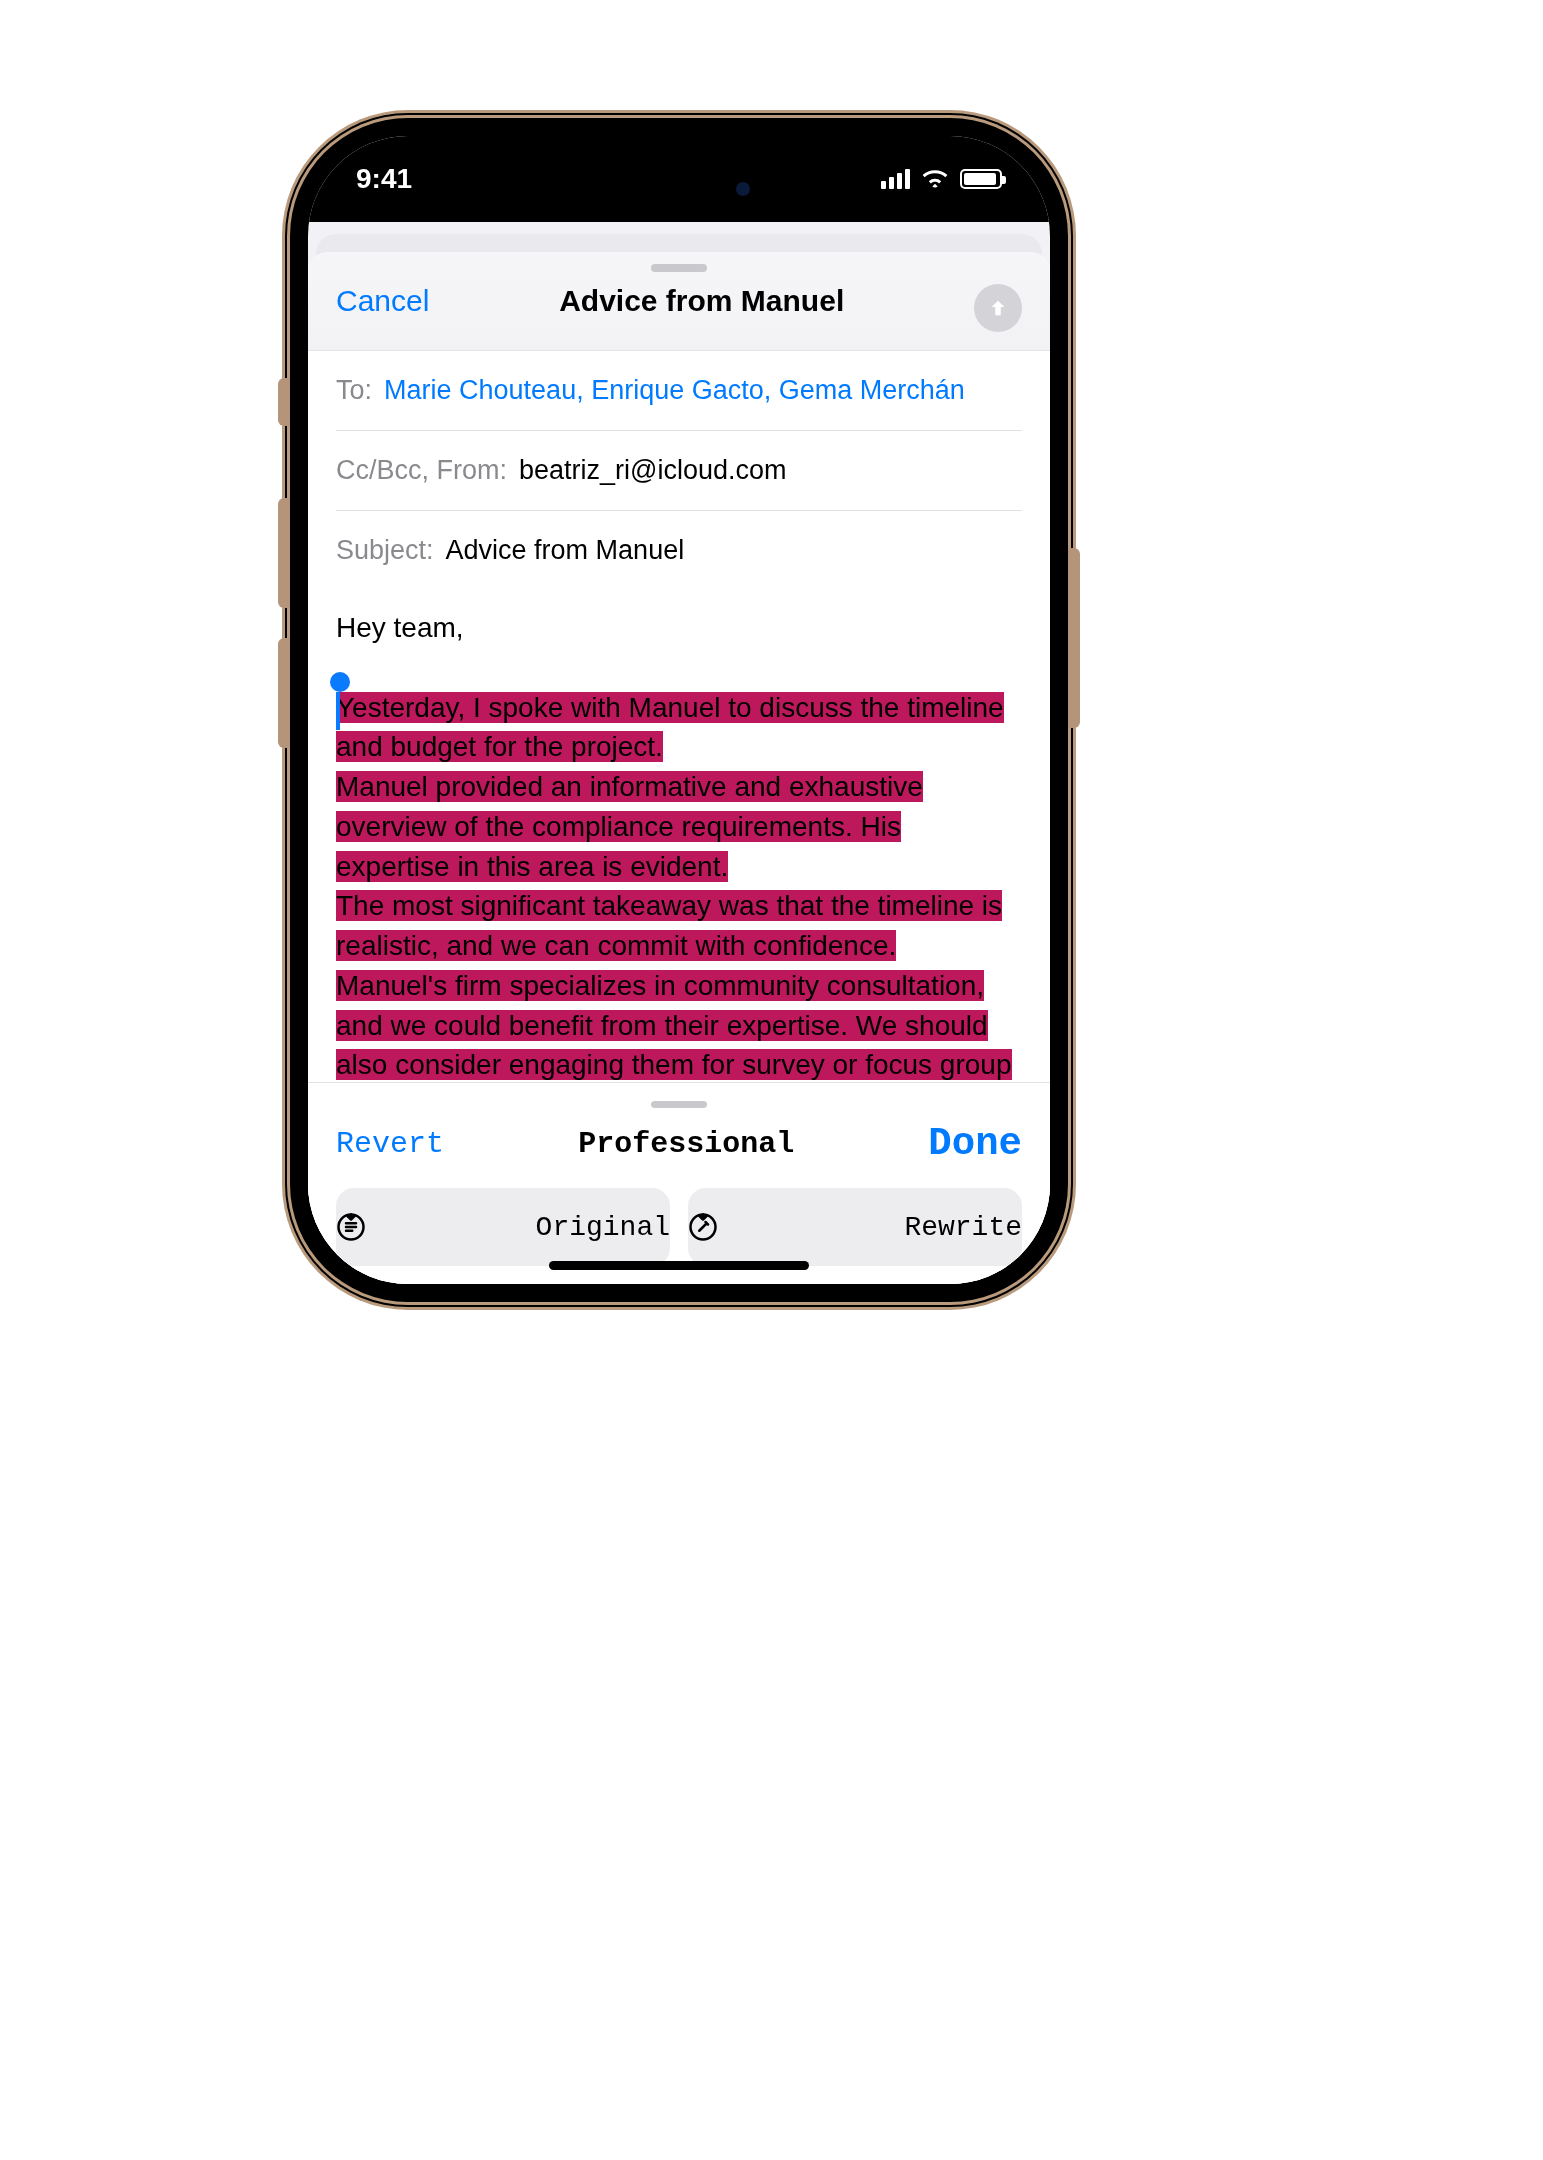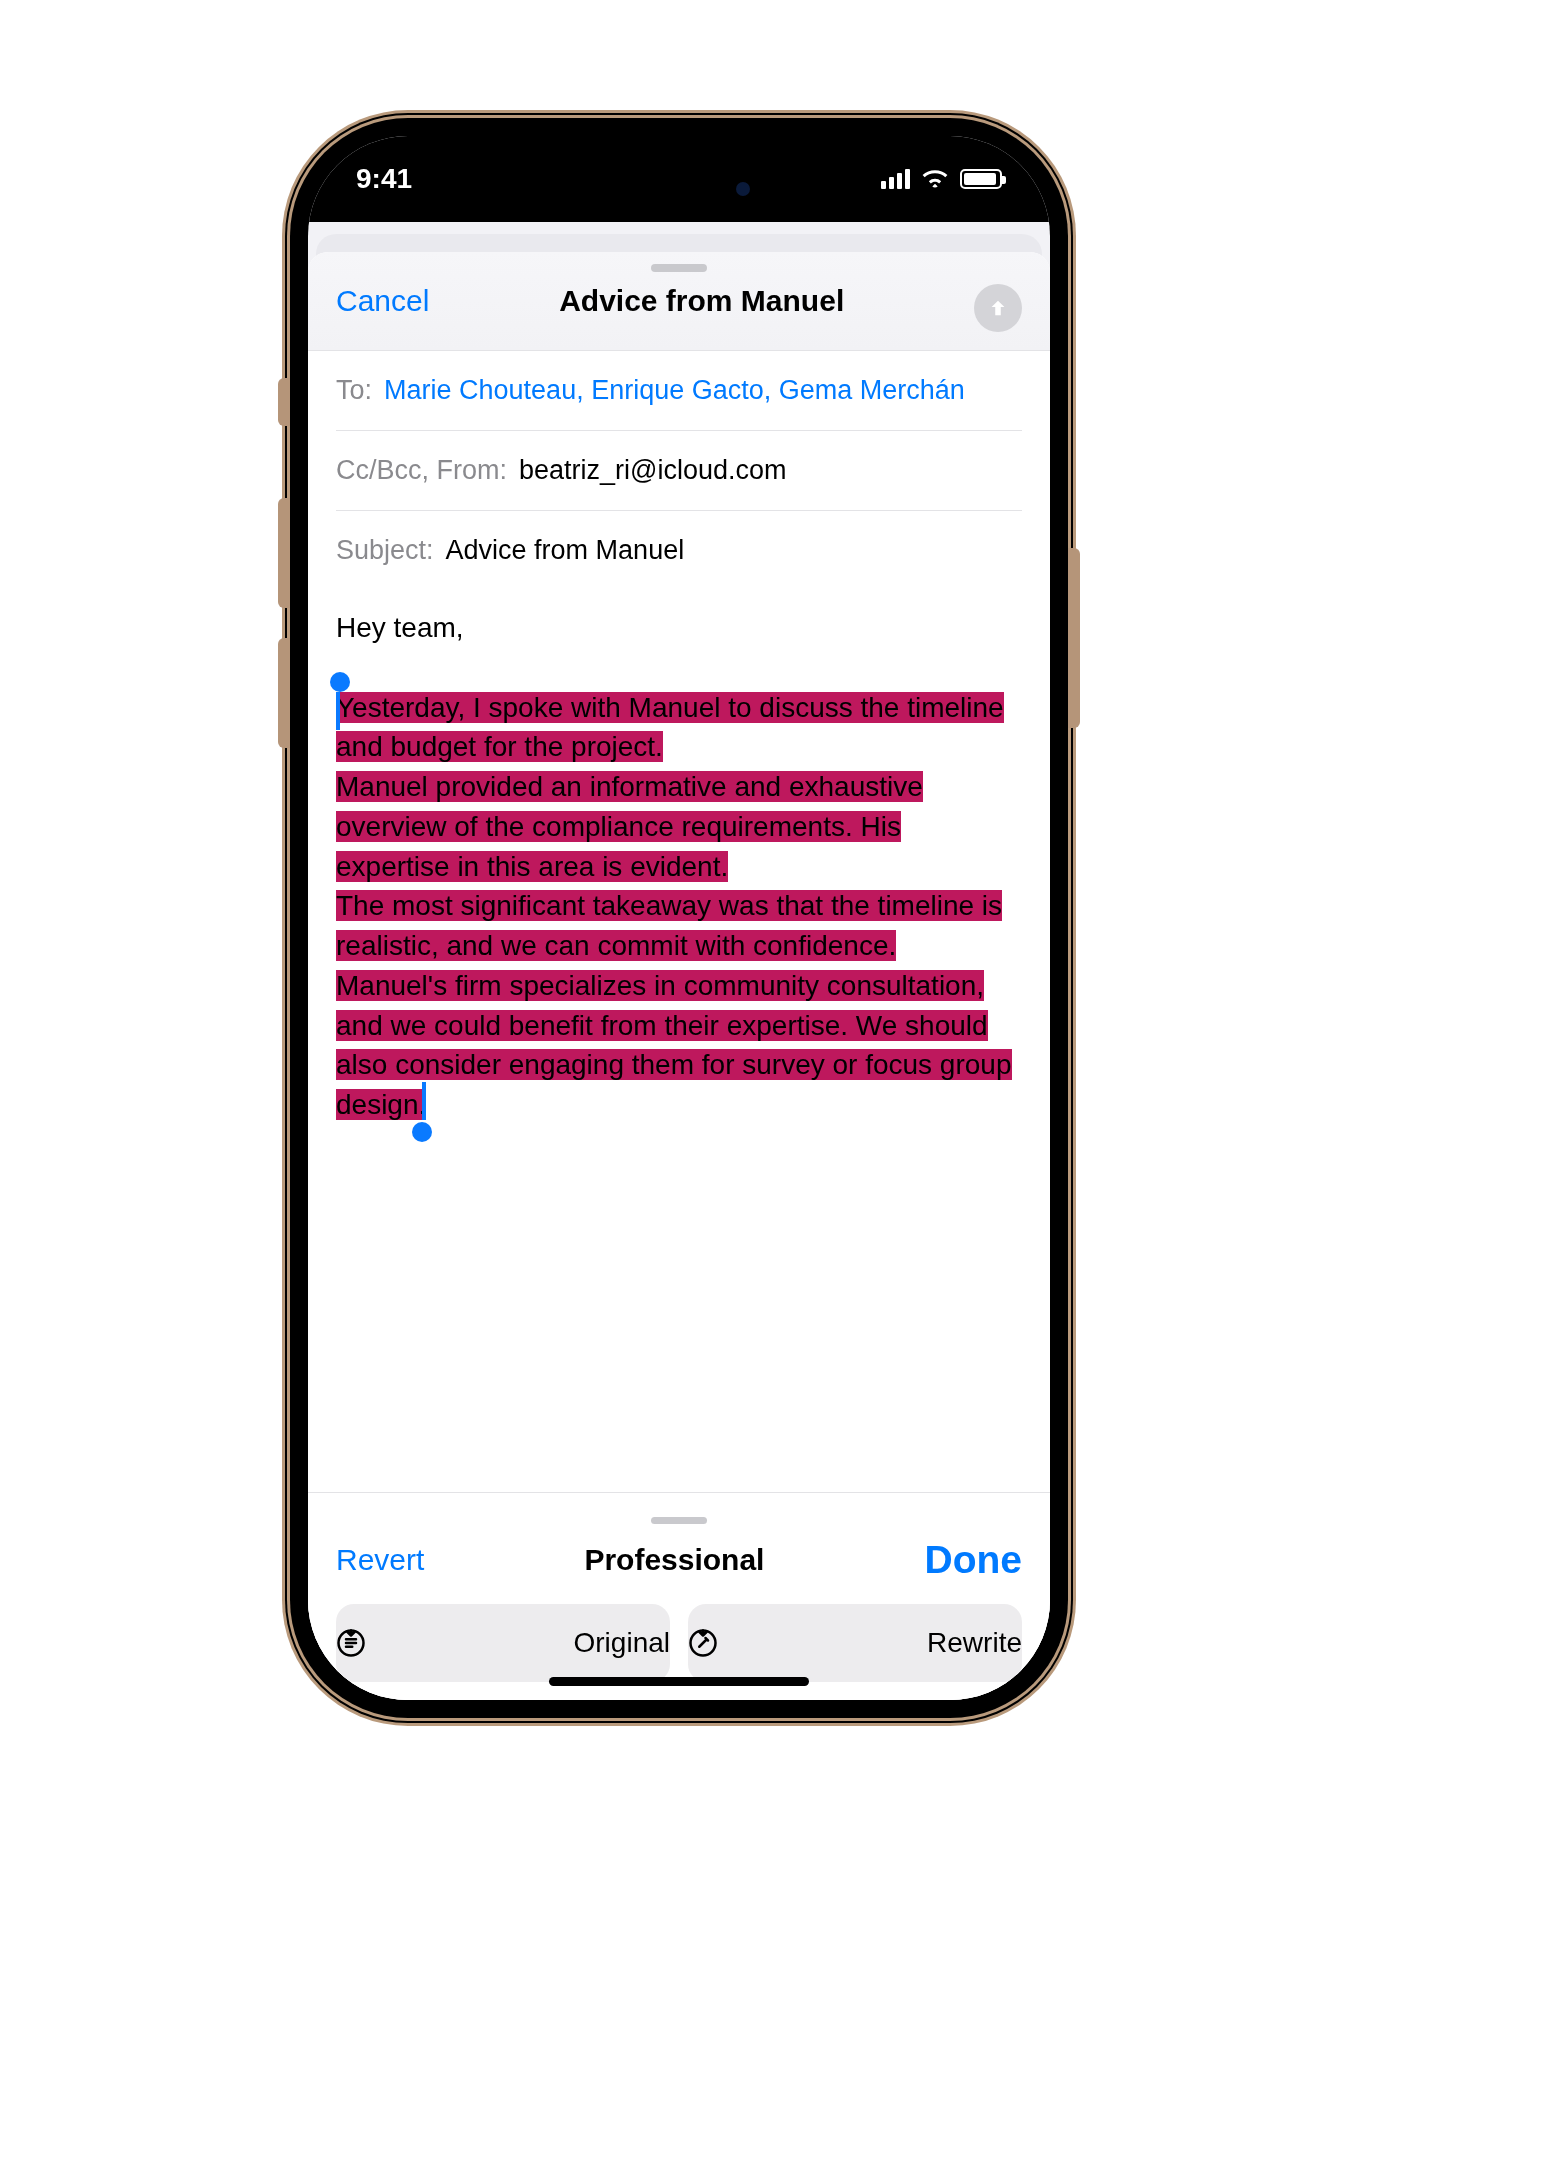"9:41" .phone-frame { height: 1600px -> 1184px }
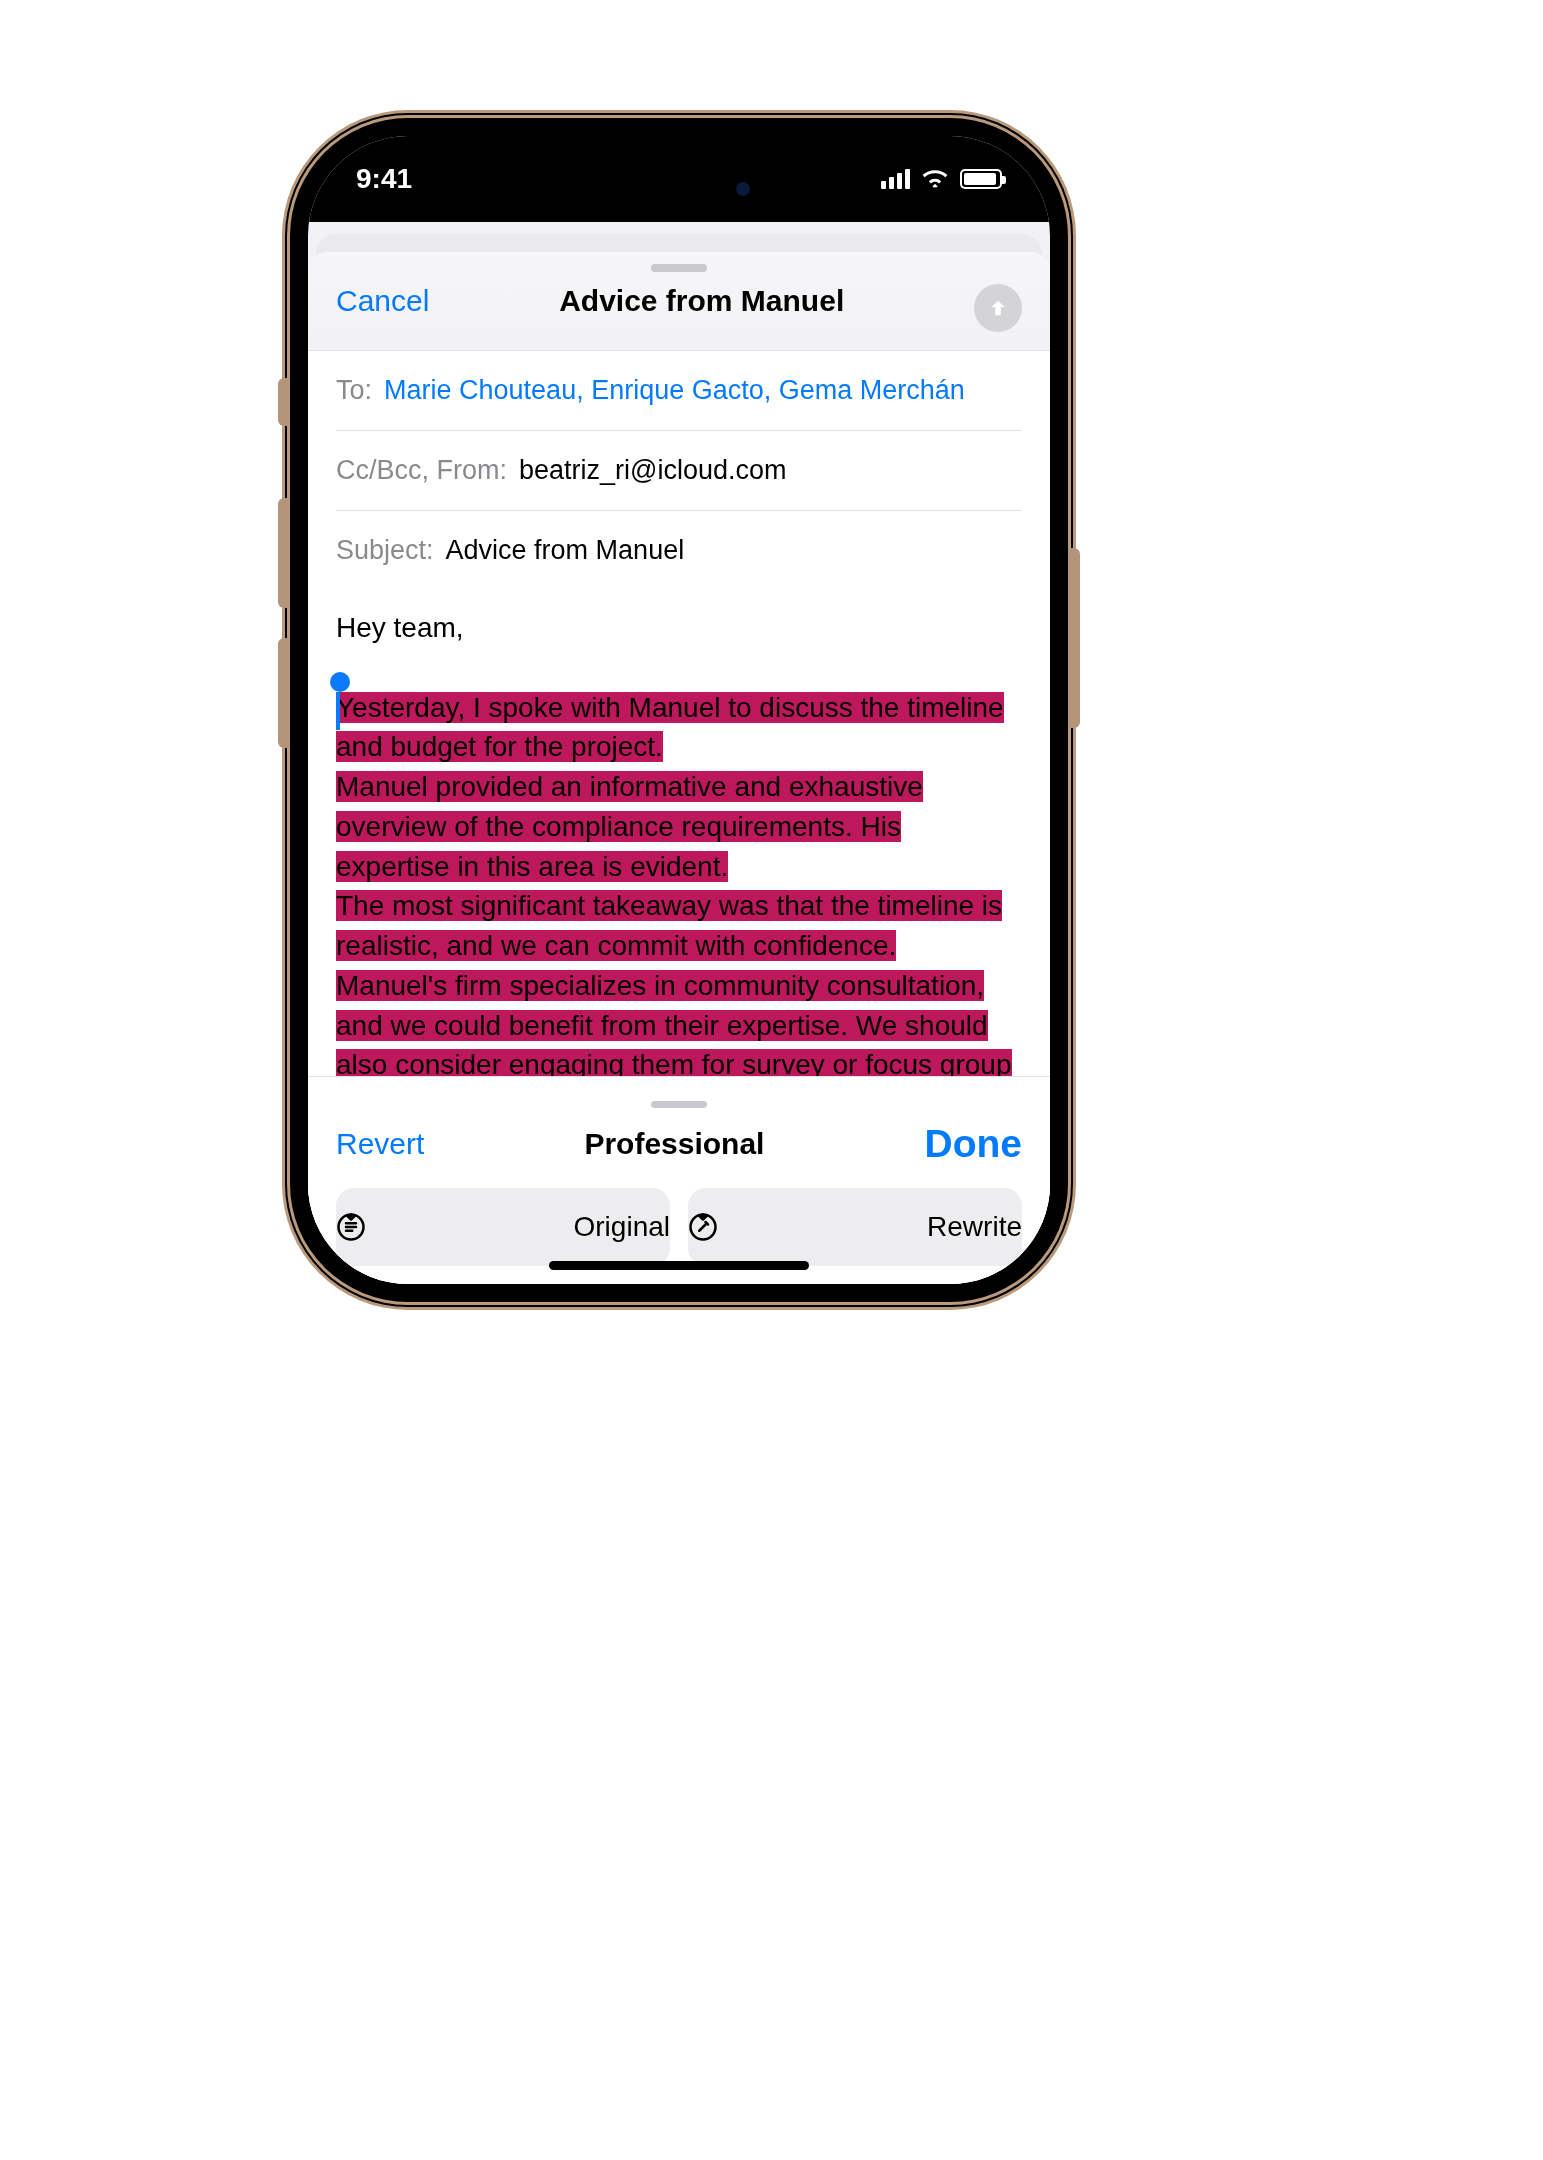"Revert" .writing-panel { font-family: none -> Liberation Mono, monospace; padding: 24px 28px 18px -> 18px 28px 18px }
